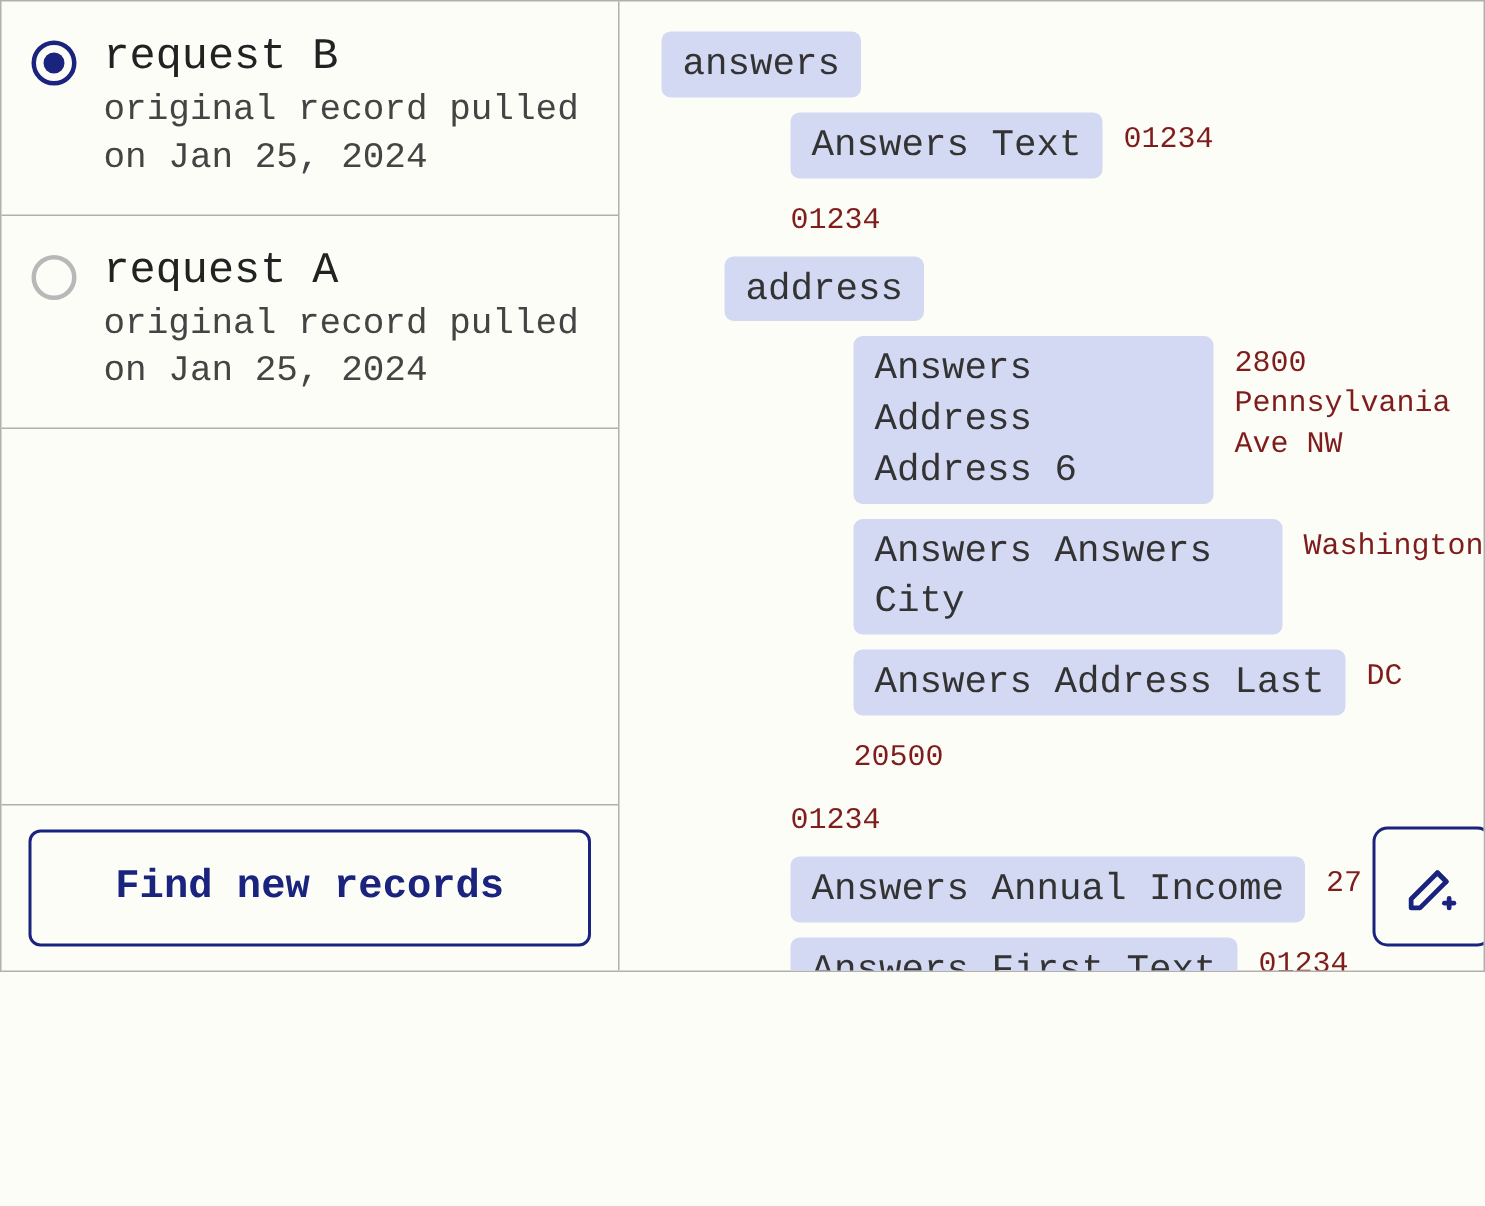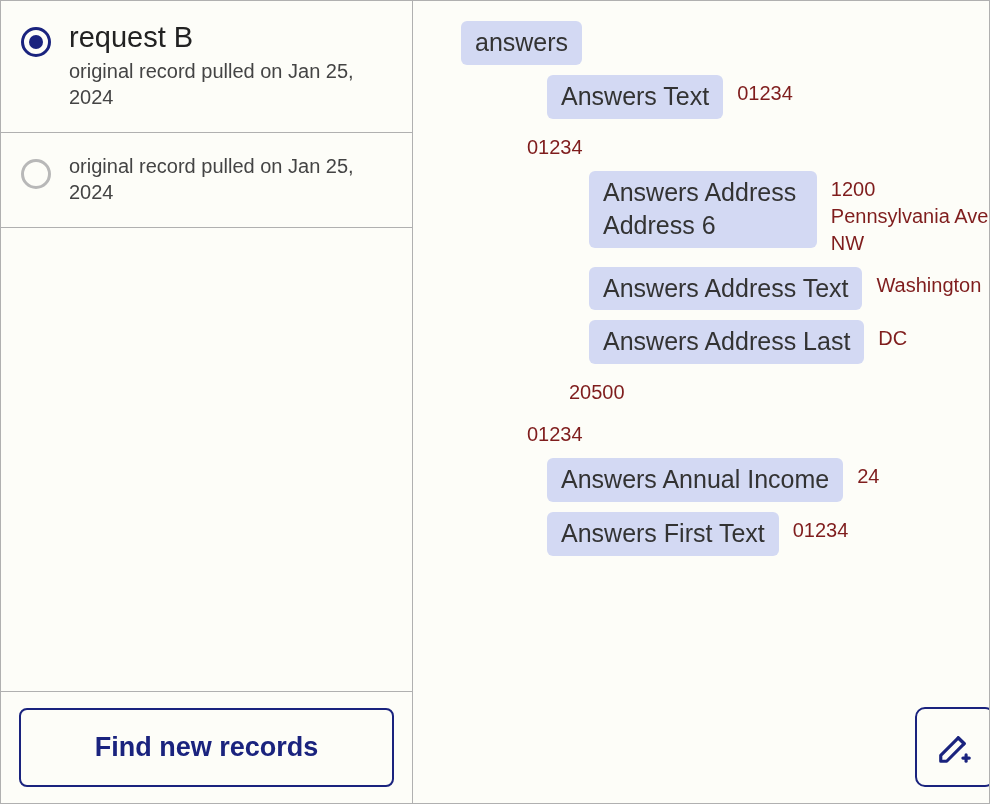"request B" .container { font-family: none -> Liberation Mono, monospace; height: 804px -> 648px }
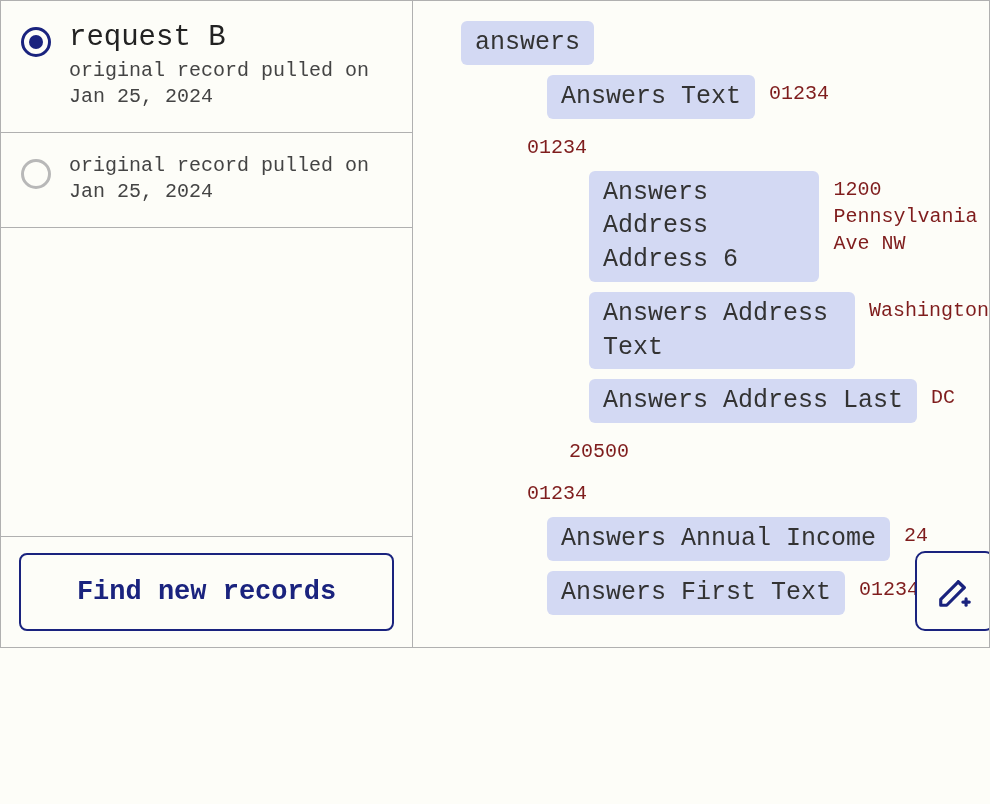"answers" .tag { margin-left: 20px -> none }
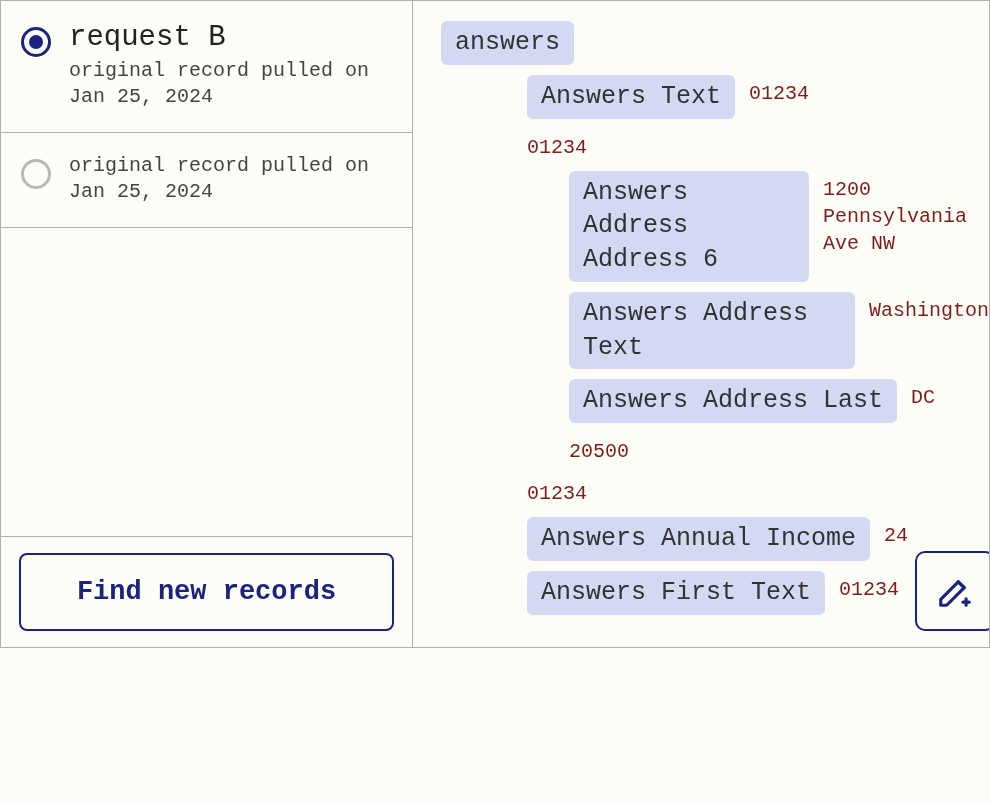"original record pulled on Jan" .request-subtitle { font-size: 20px -> 24px }
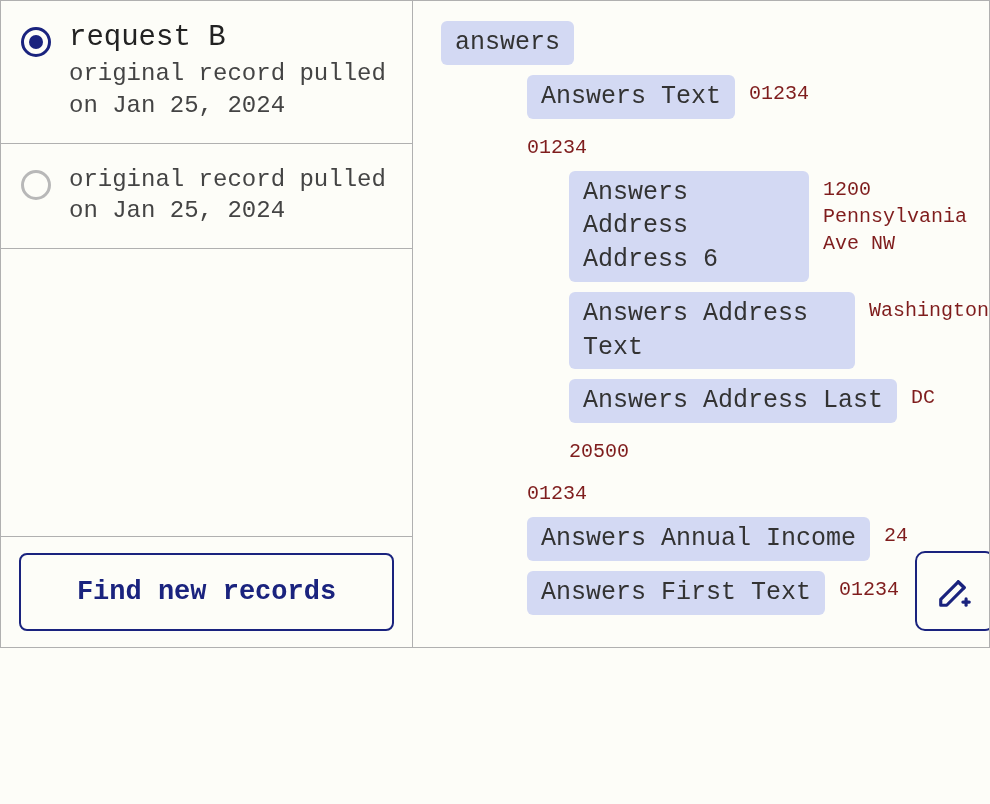"request A" div.request-title { html: none -> <div>request A</div> }
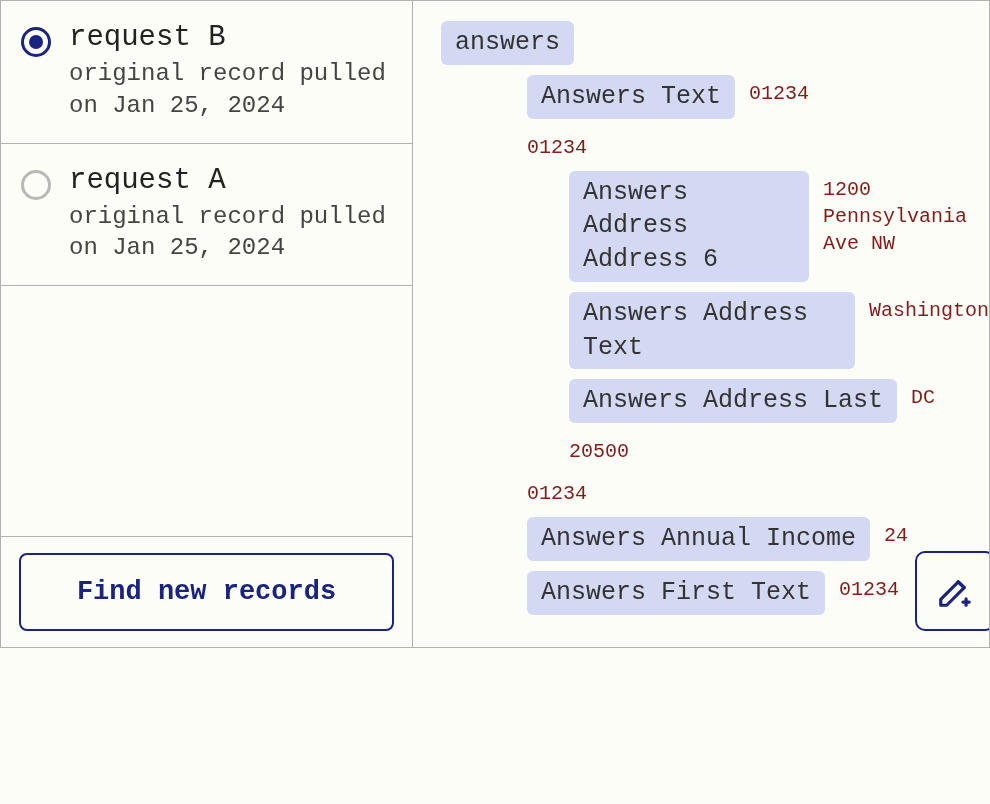"address" span.tag { html: none -> <span>address</span> }
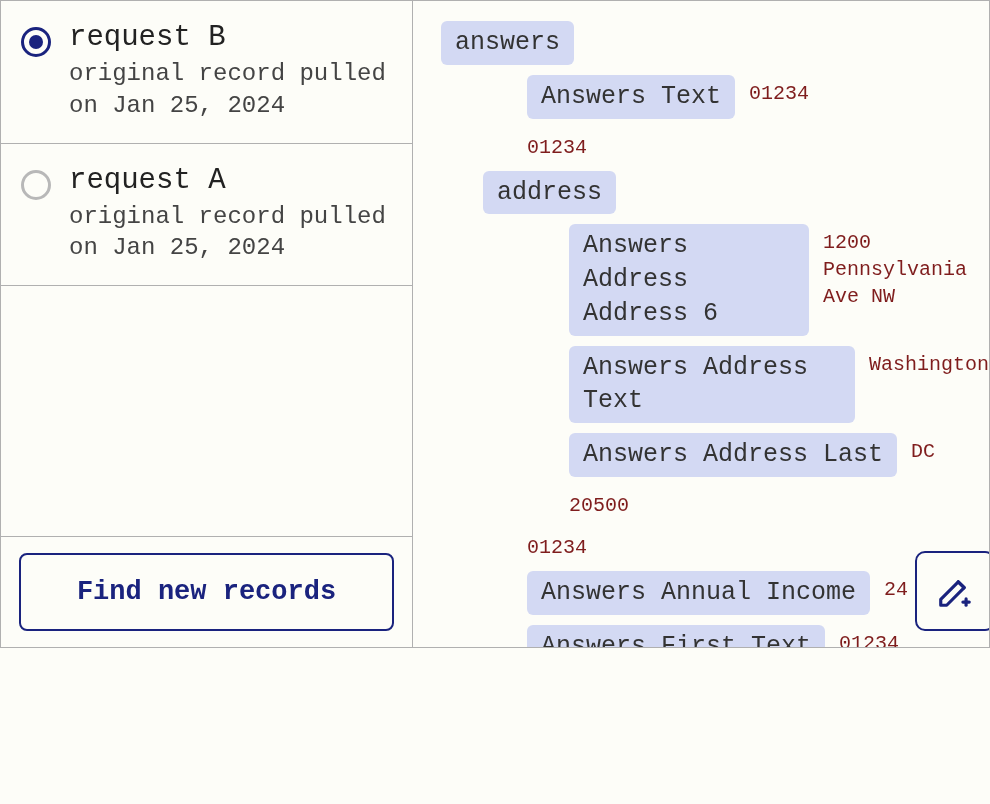"1200 Pennsylvania Ave NW" span.value { text: 1200 -> 2800 }
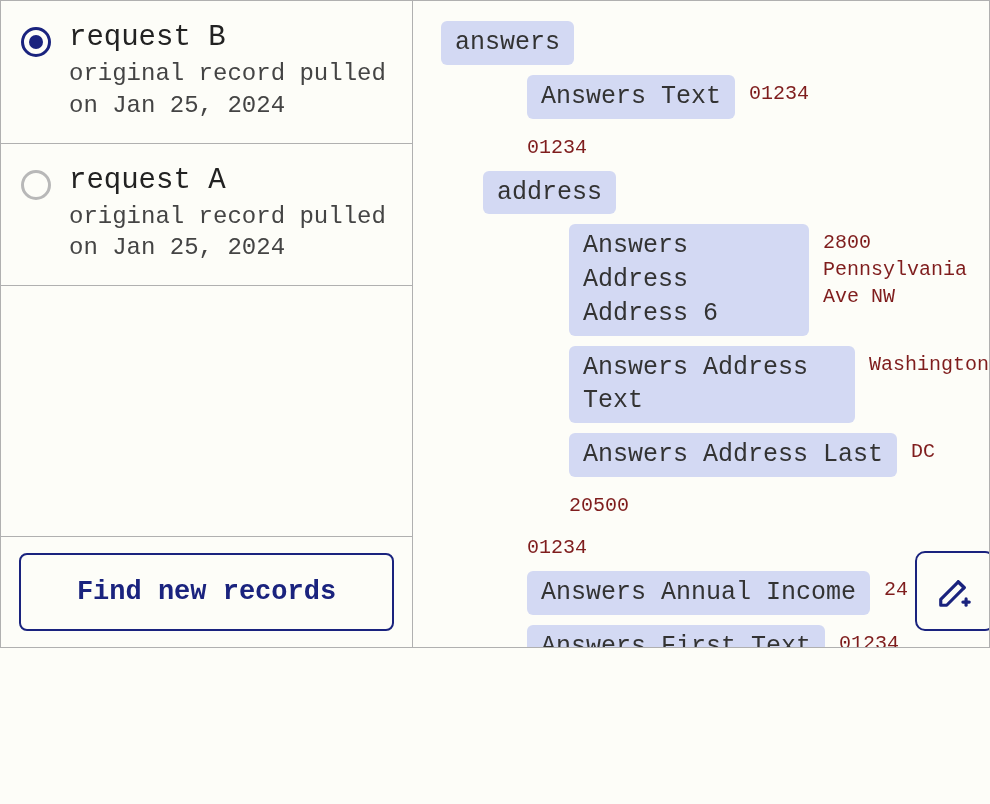"Answers Address Text" span.tag { text: Address Text -> Answers City }
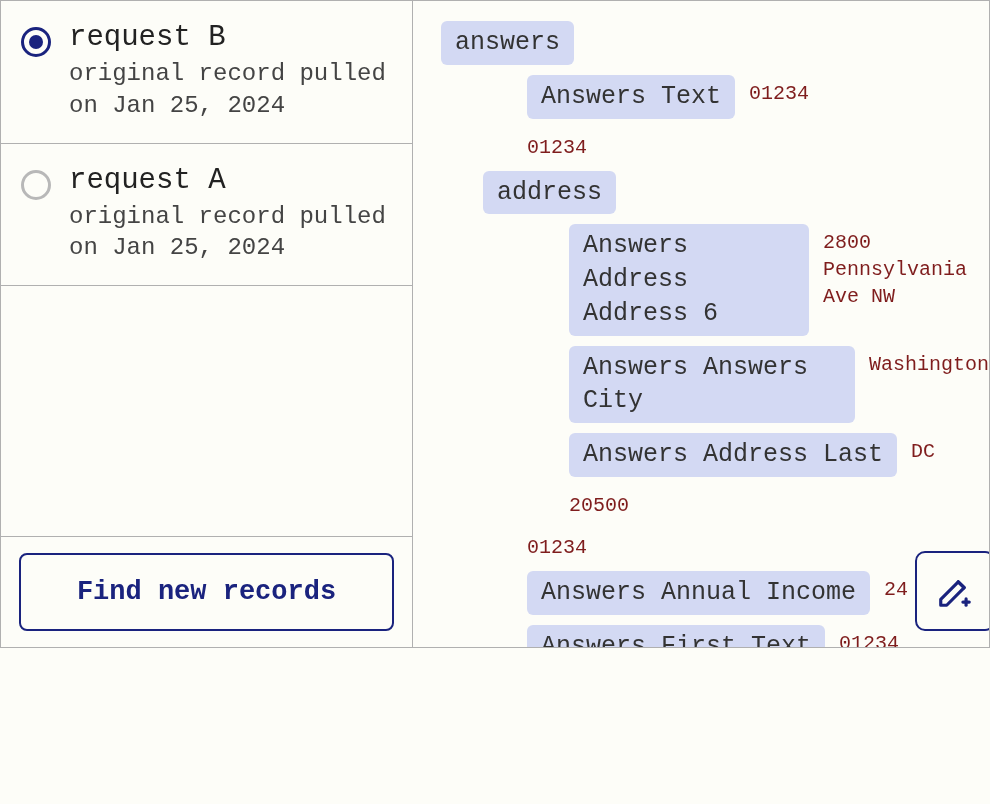"24" span.value { text: 24 -> 27 }
